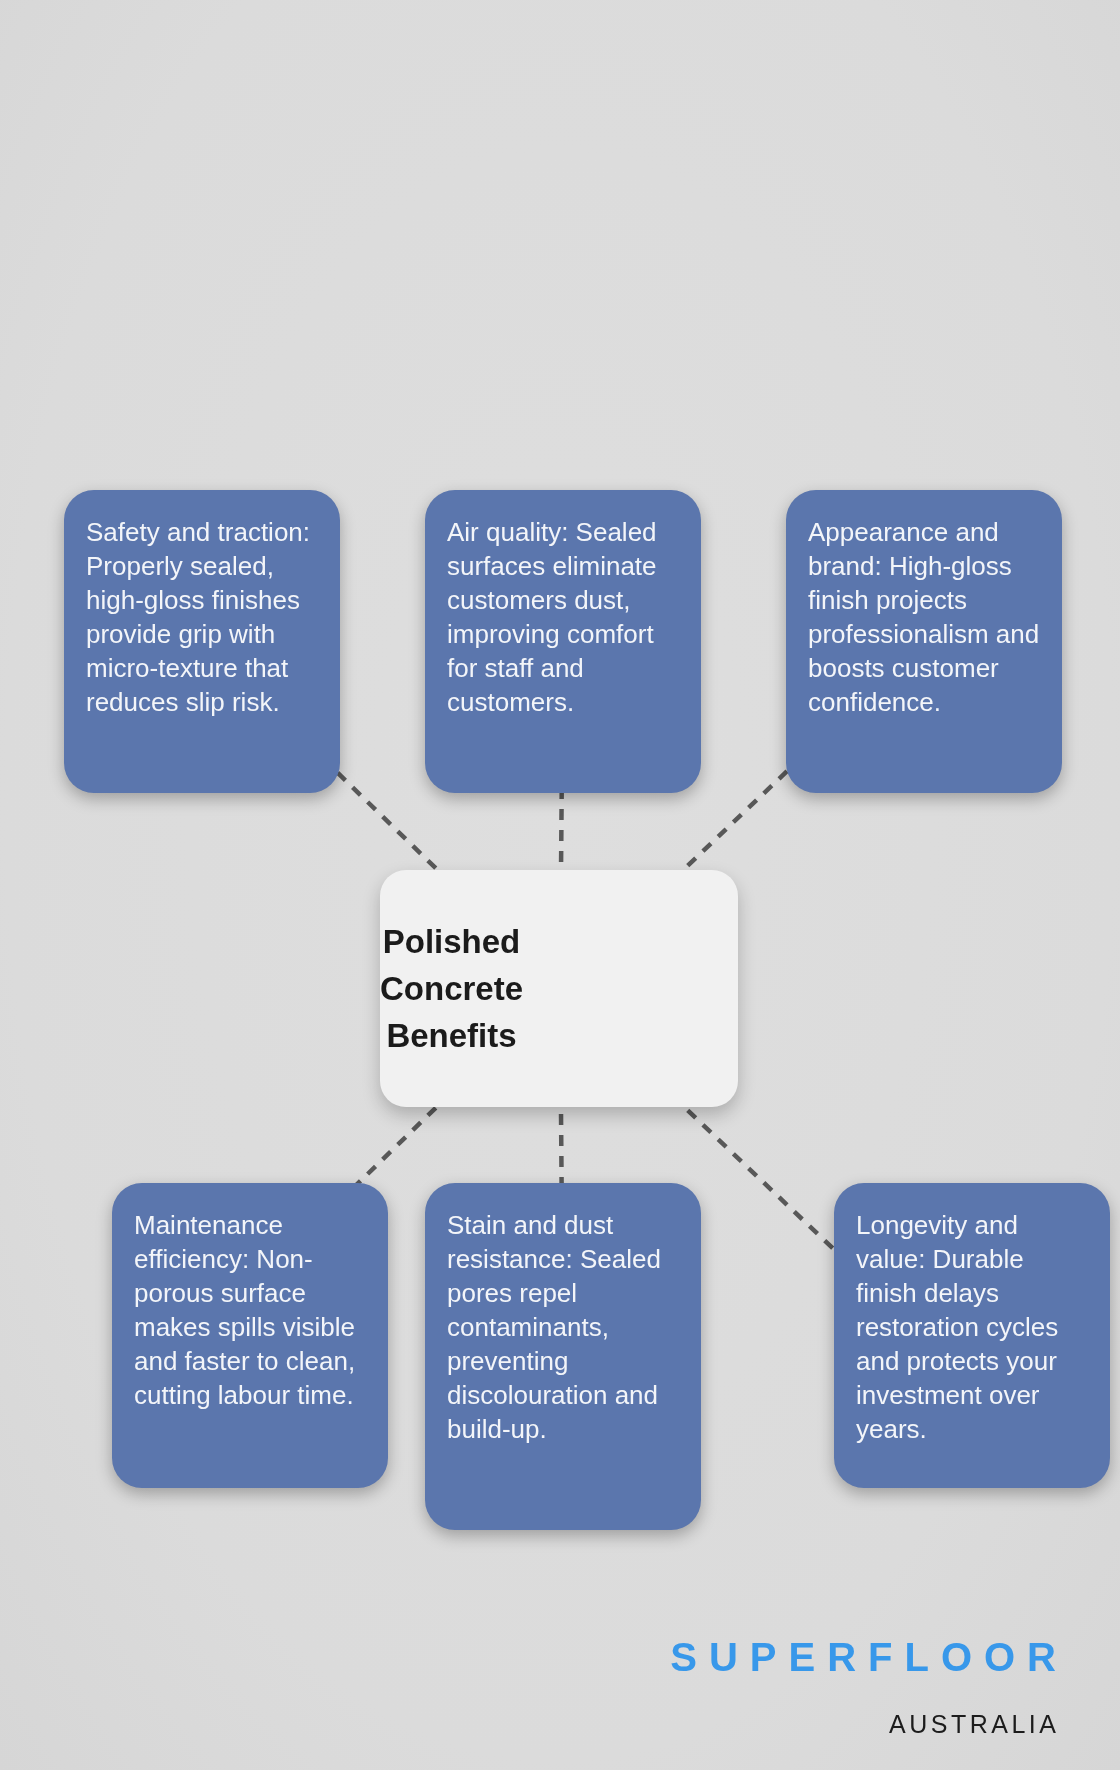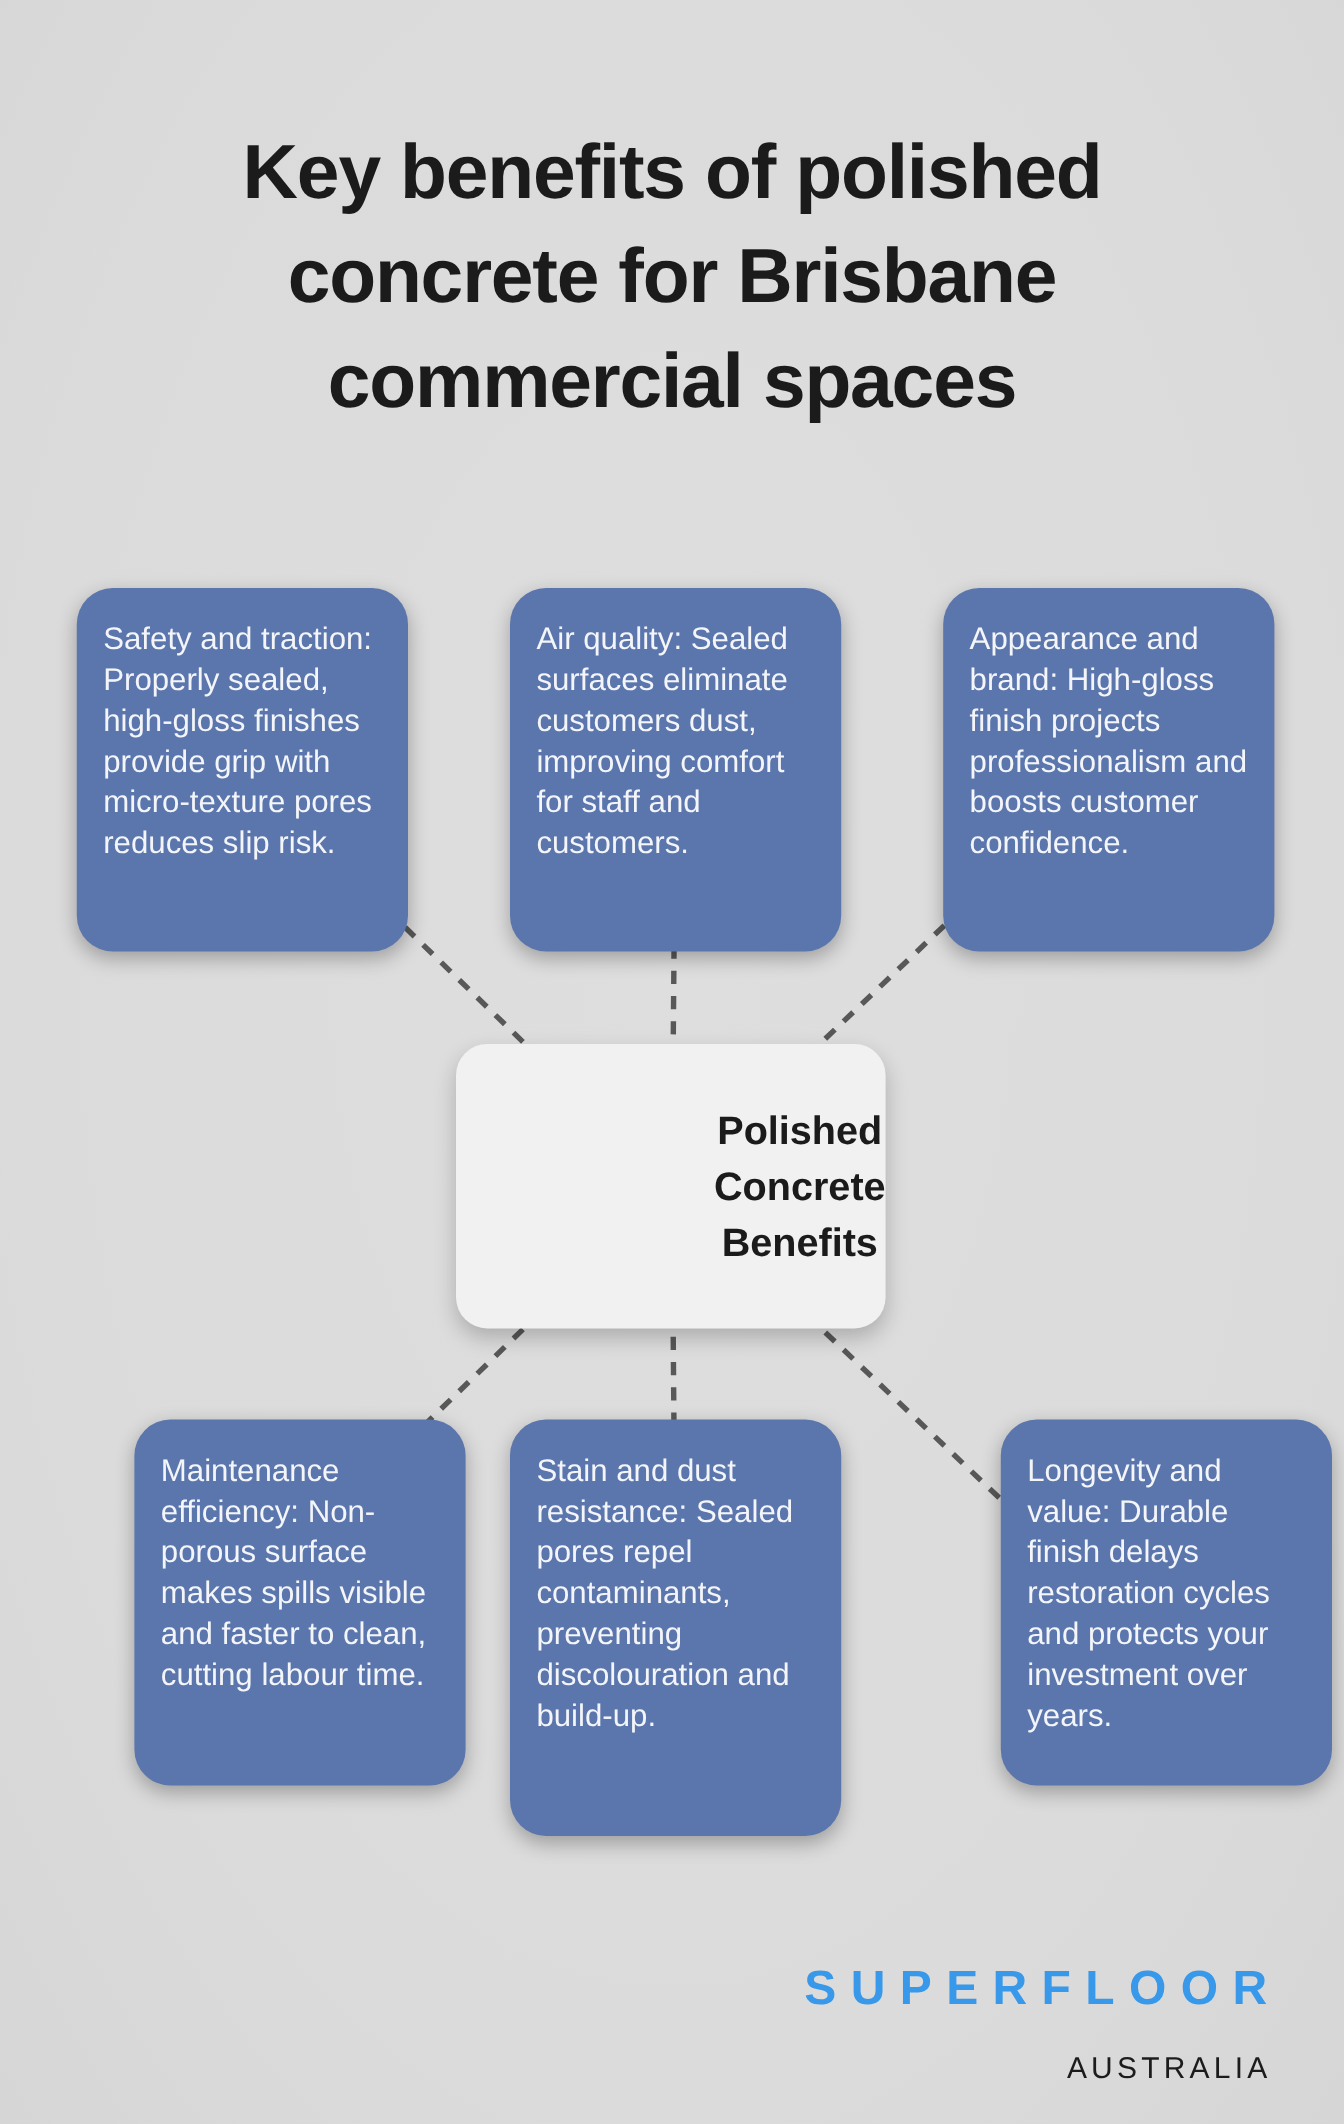"Key benefits of polished" h1.title { html: <h1>Key benefits of polished concrete for Brisbane commercial spaces</h1> -> none }
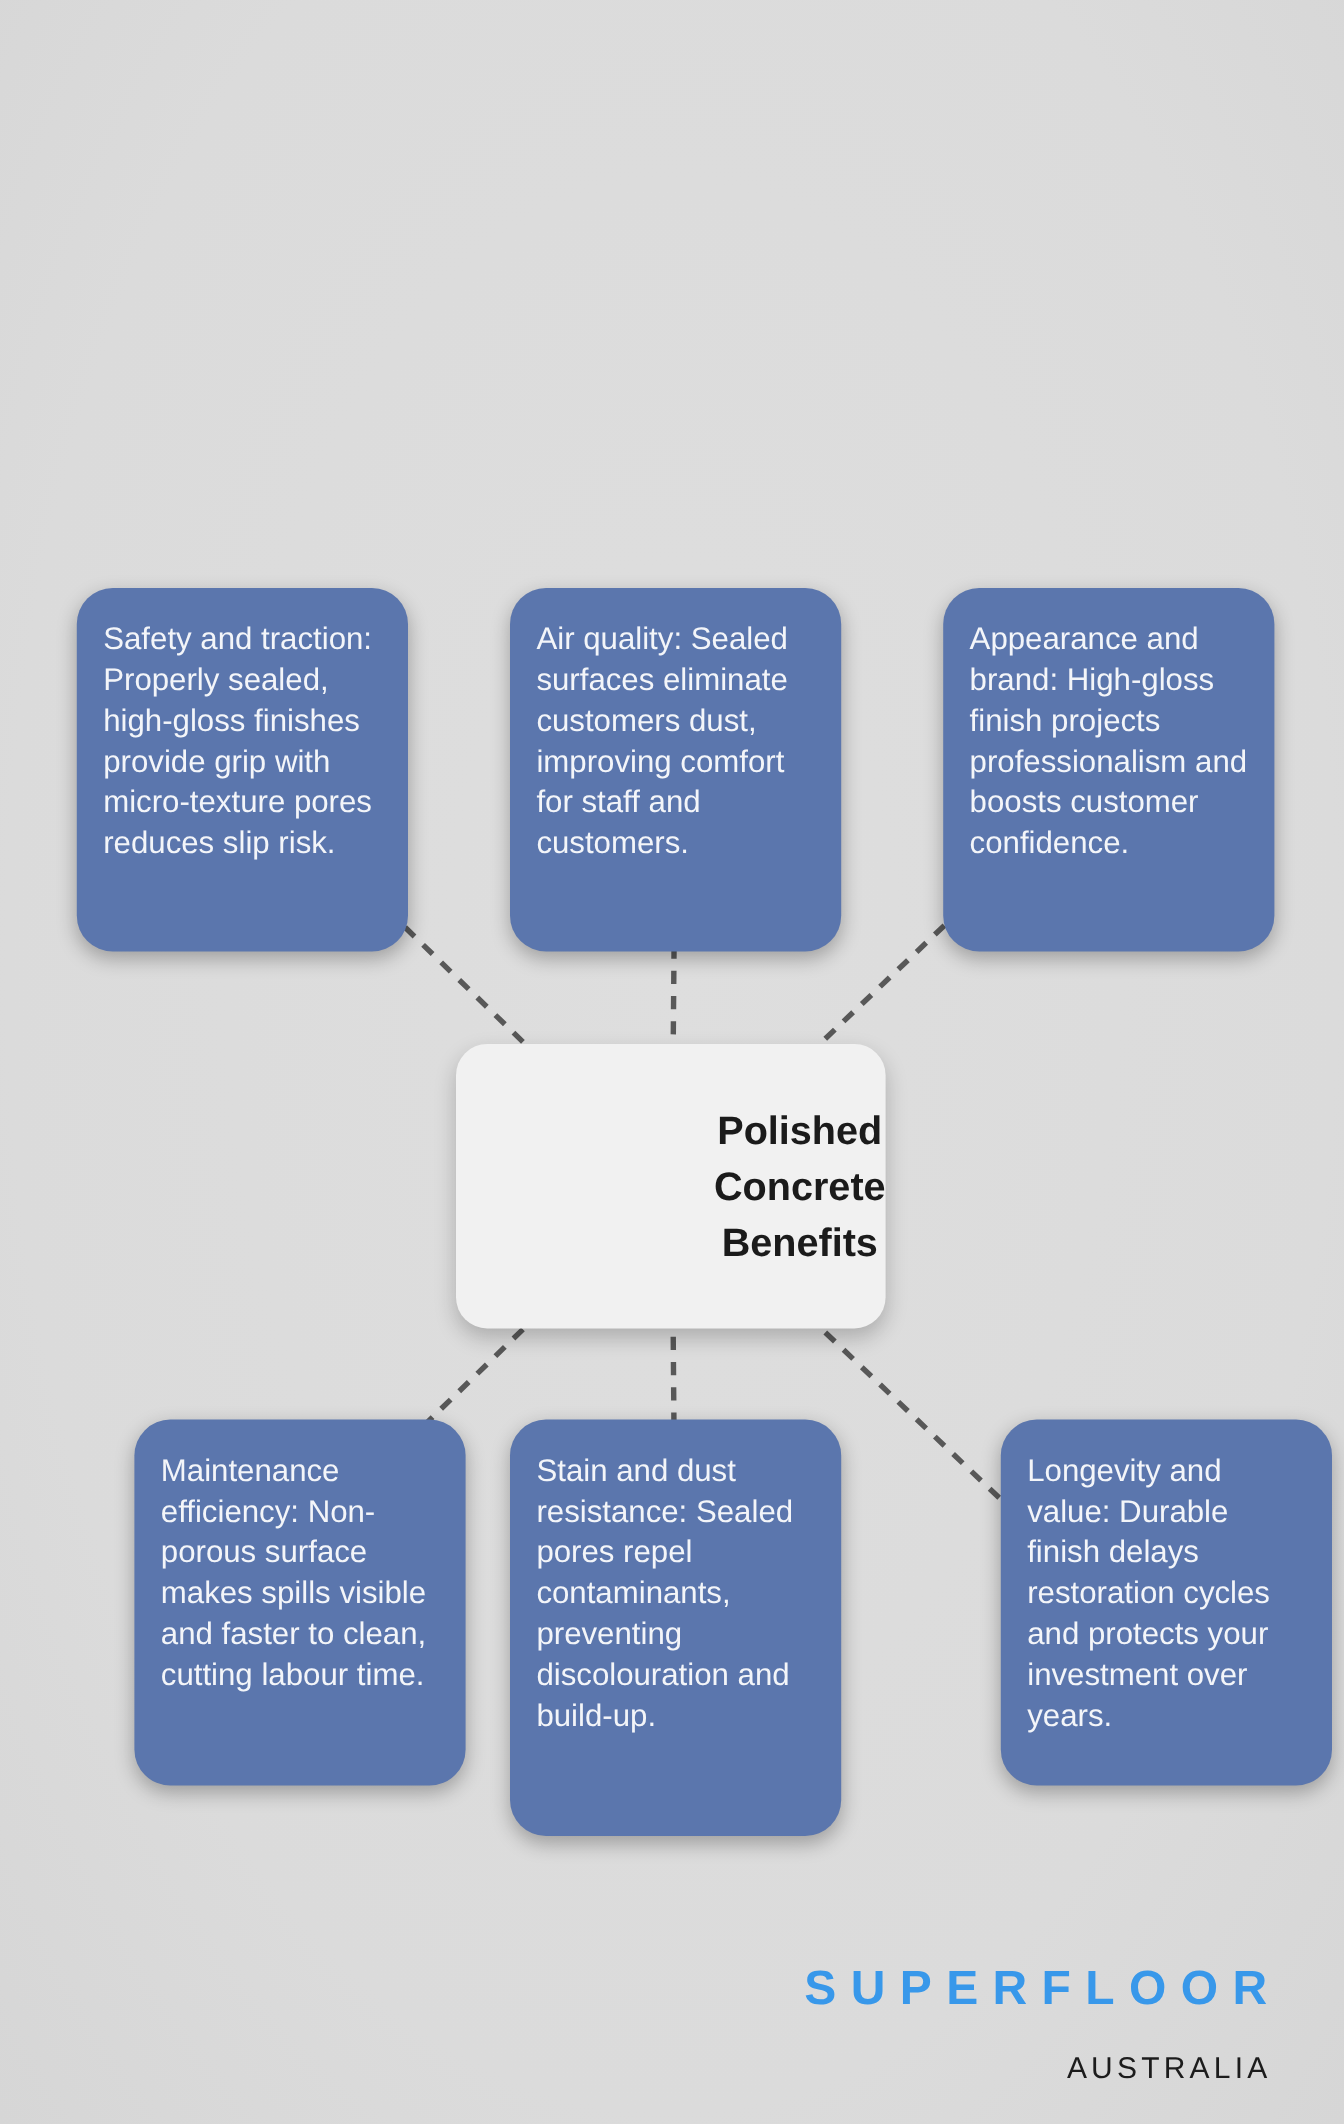"Safety and traction: Properly sealed," p { text: pores -> that }
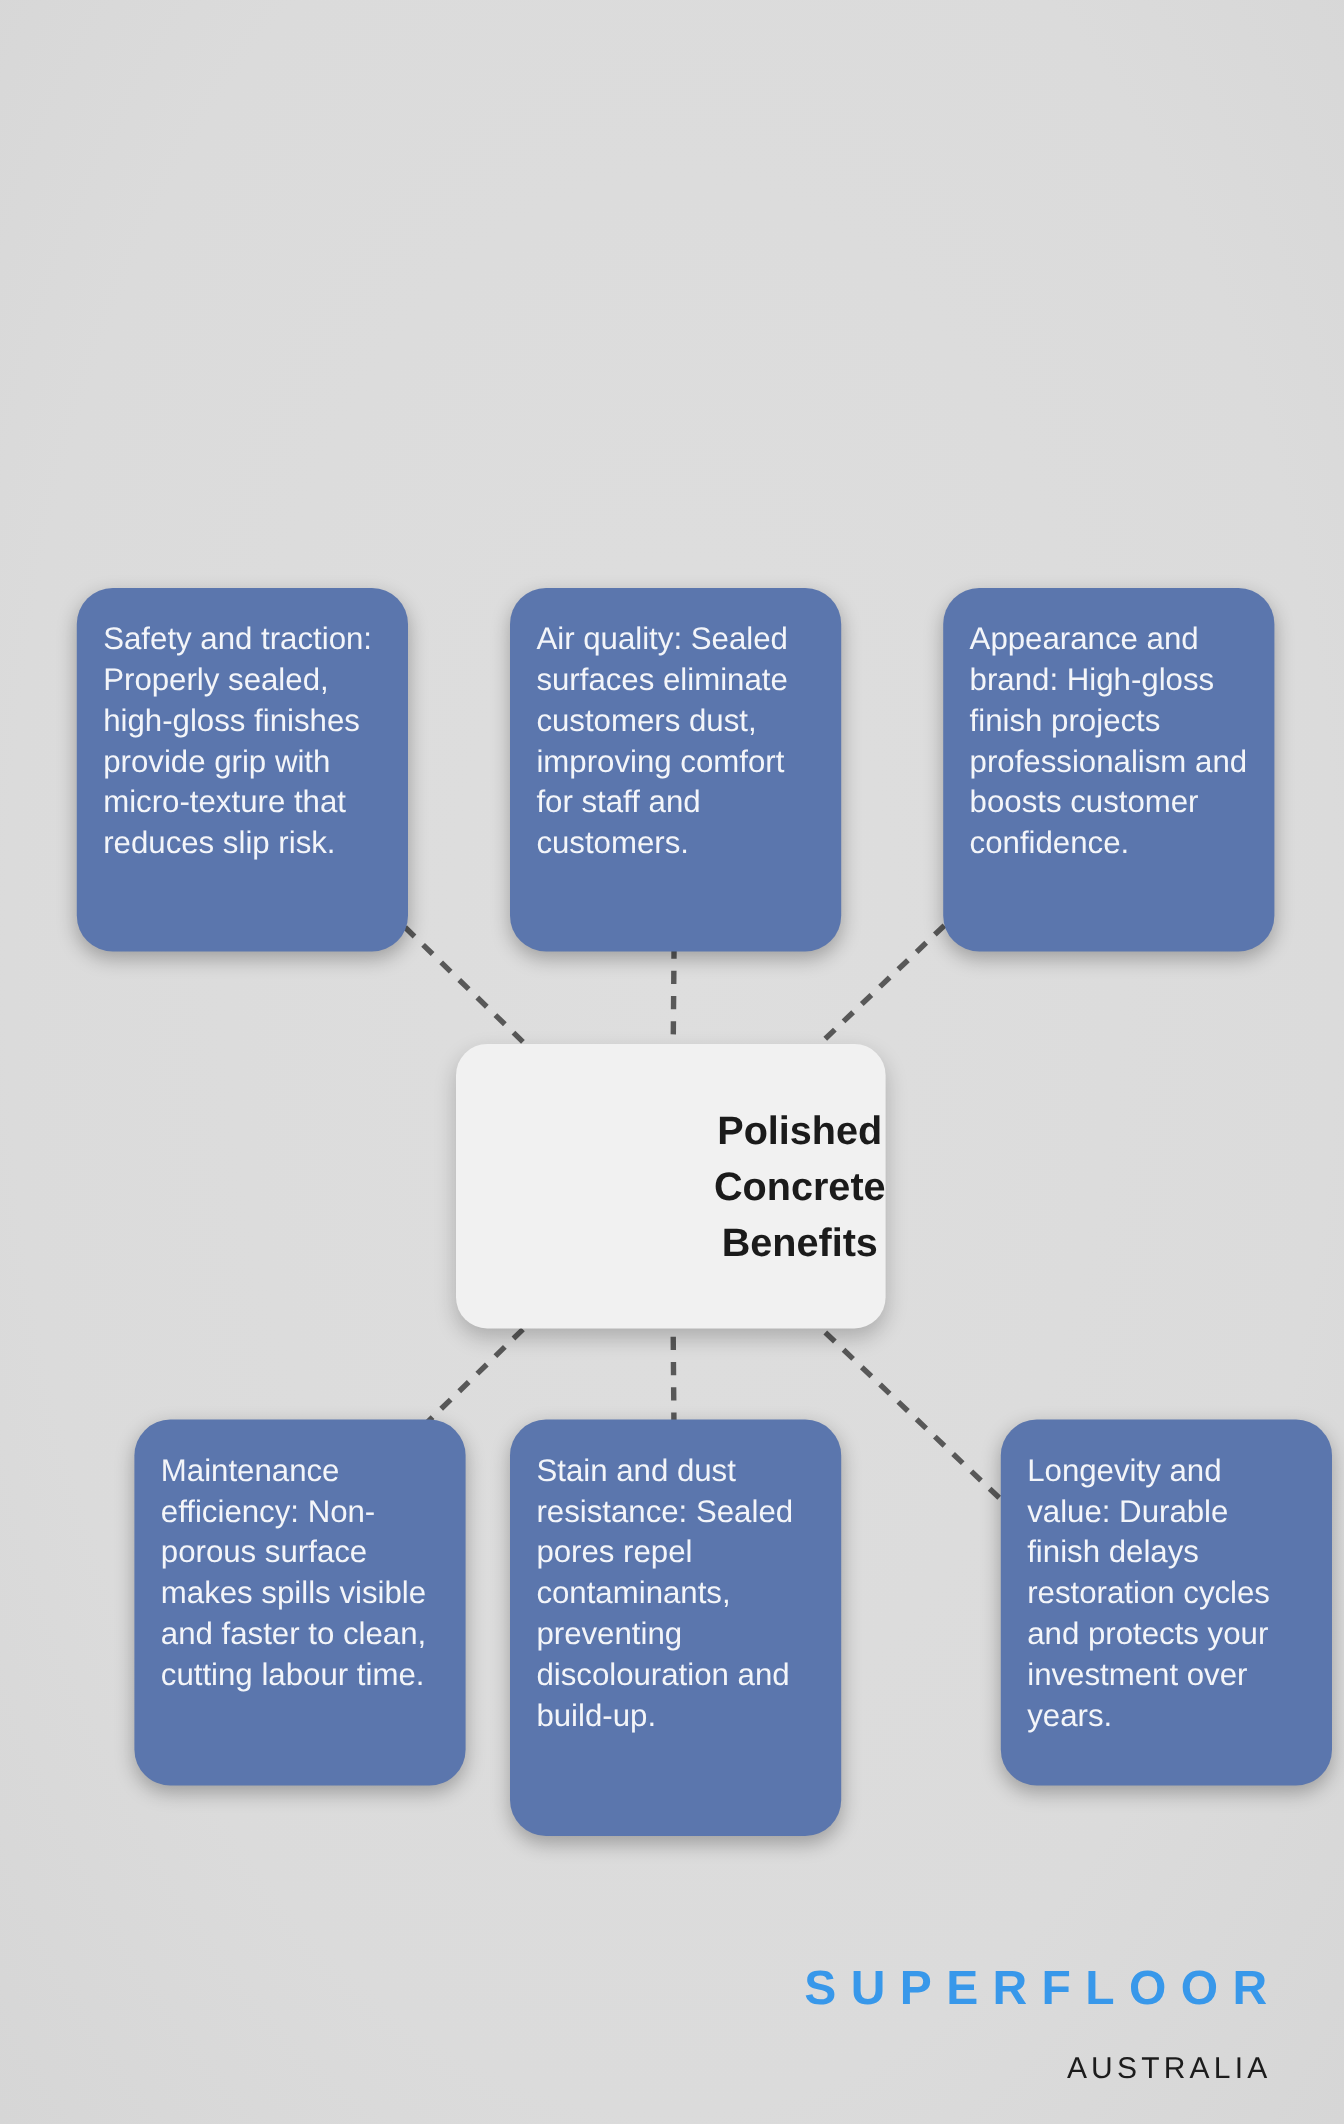"Polished" .center-node { justify-content: flex-end -> flex-start }
